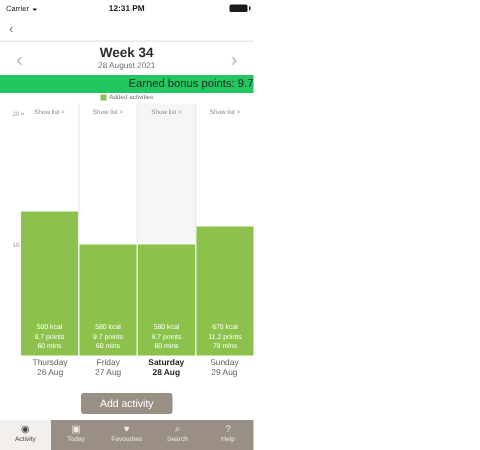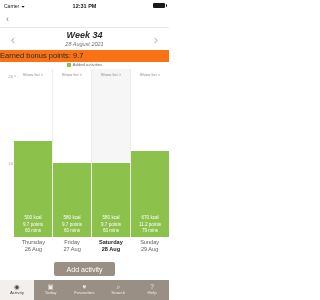"Week 34" .wk-mid { font-style: italic -> none }
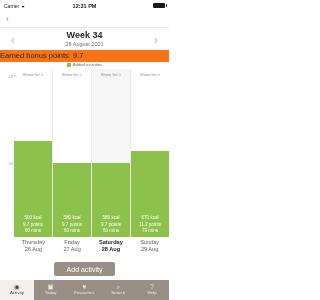"Earned bonus points: 9.7" .bonus { background: #f97316 -> #22c55e; text-align: left -> right }
